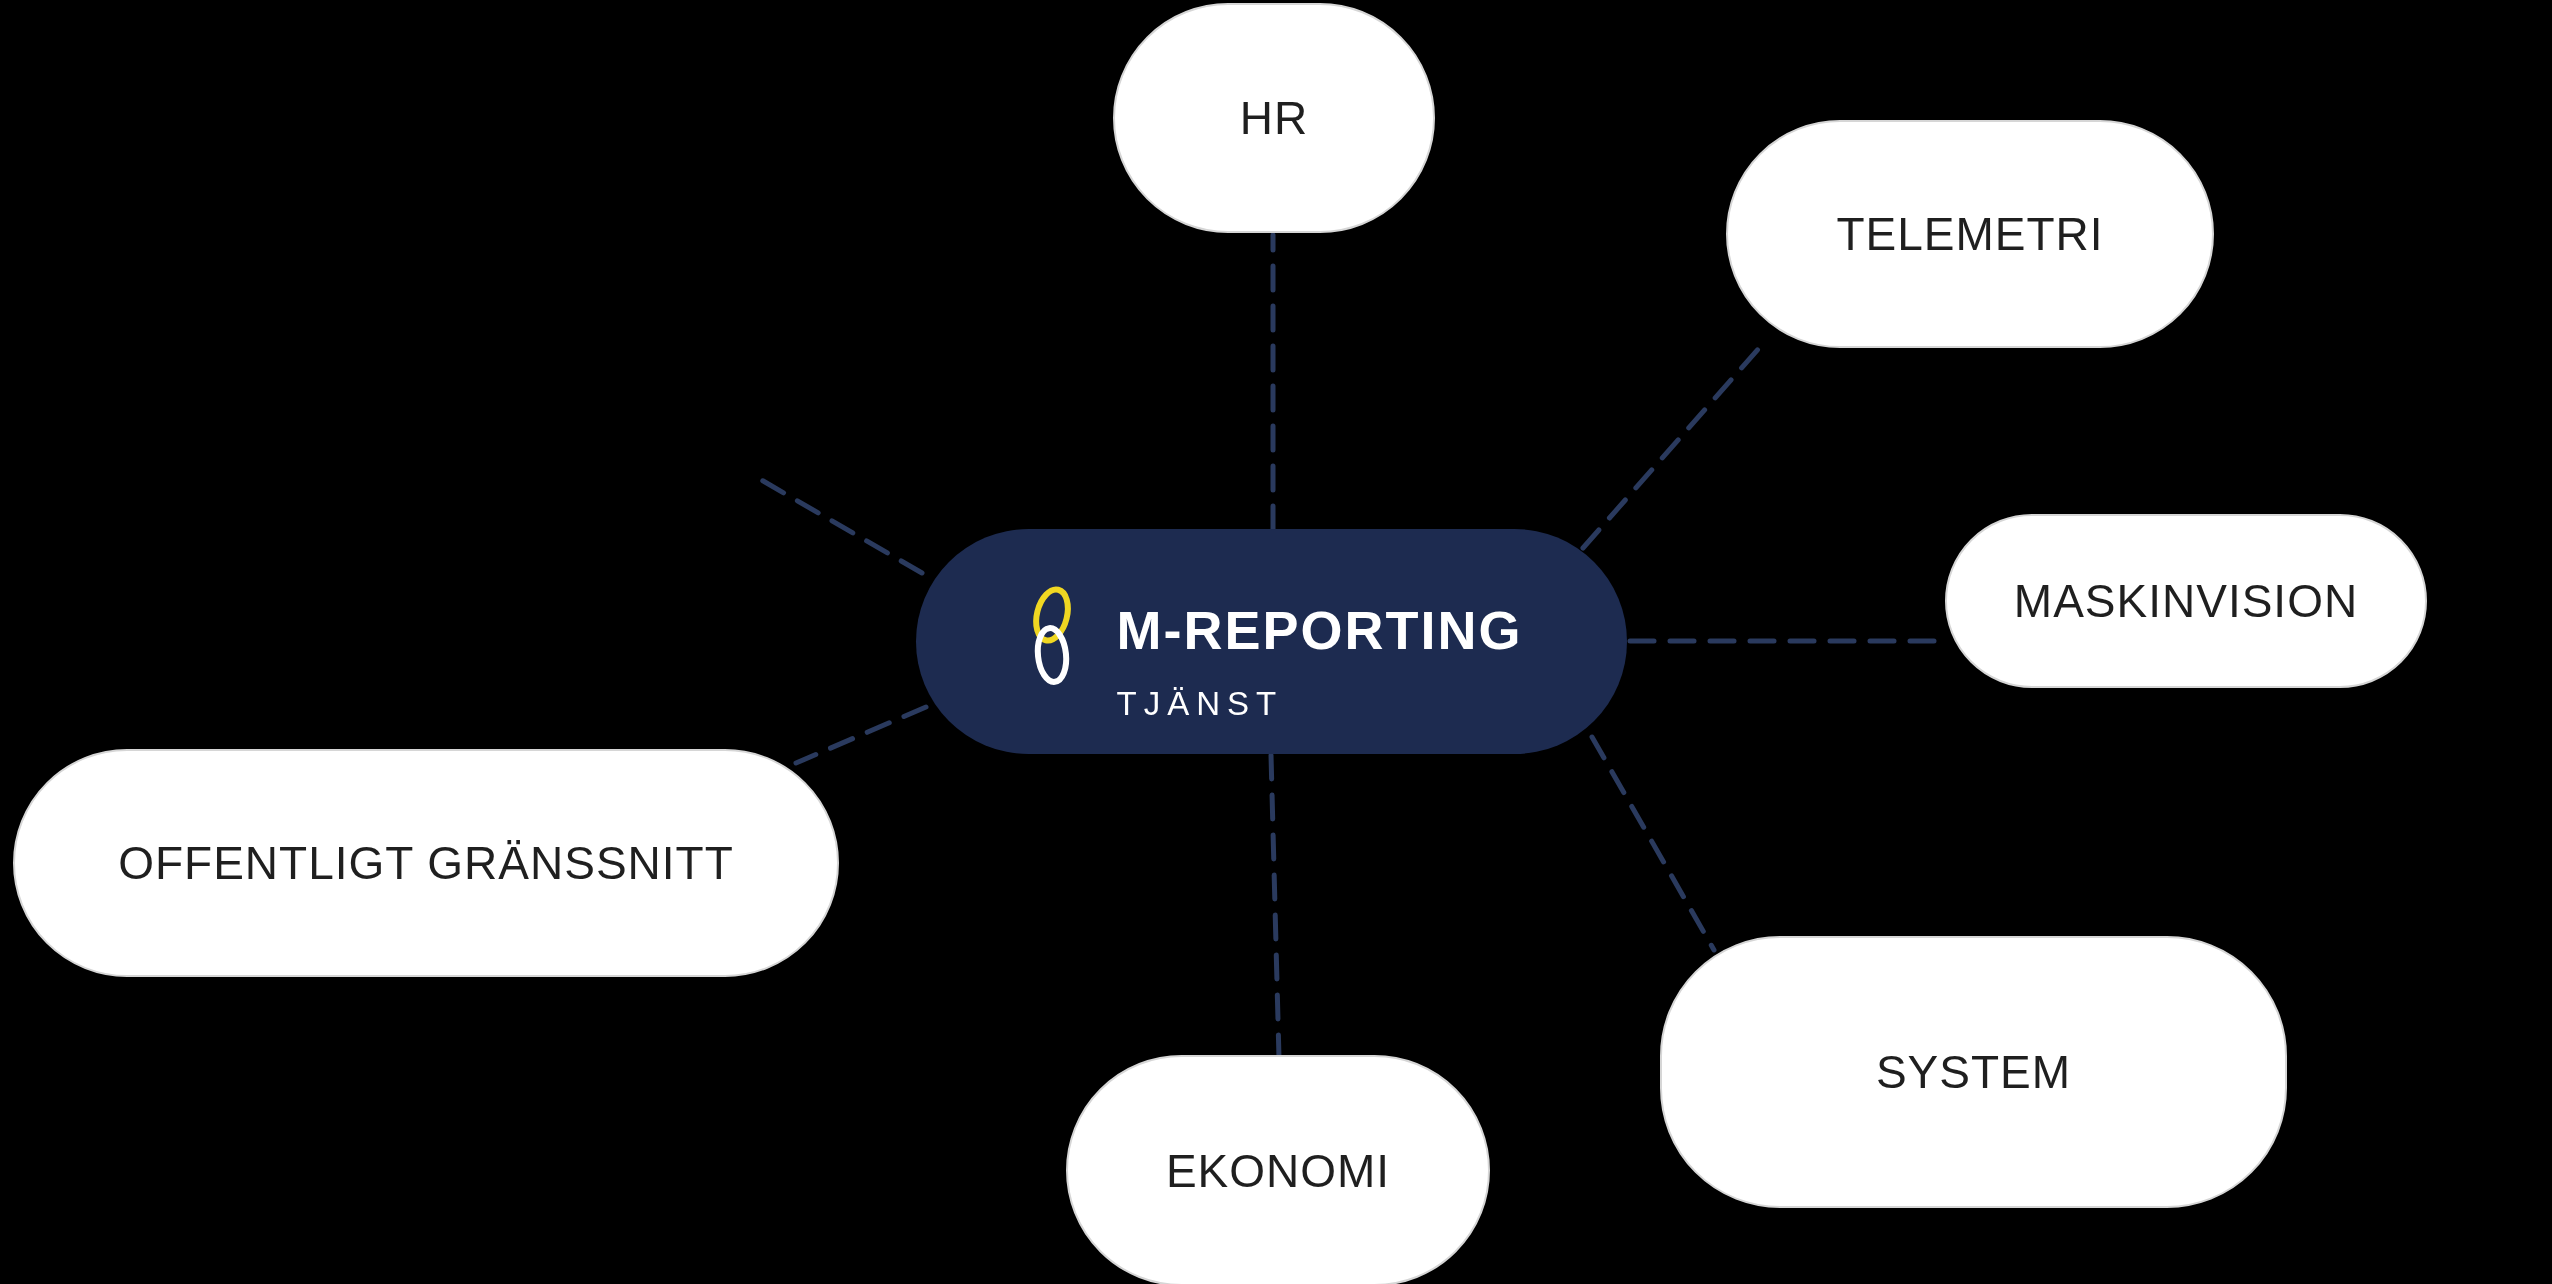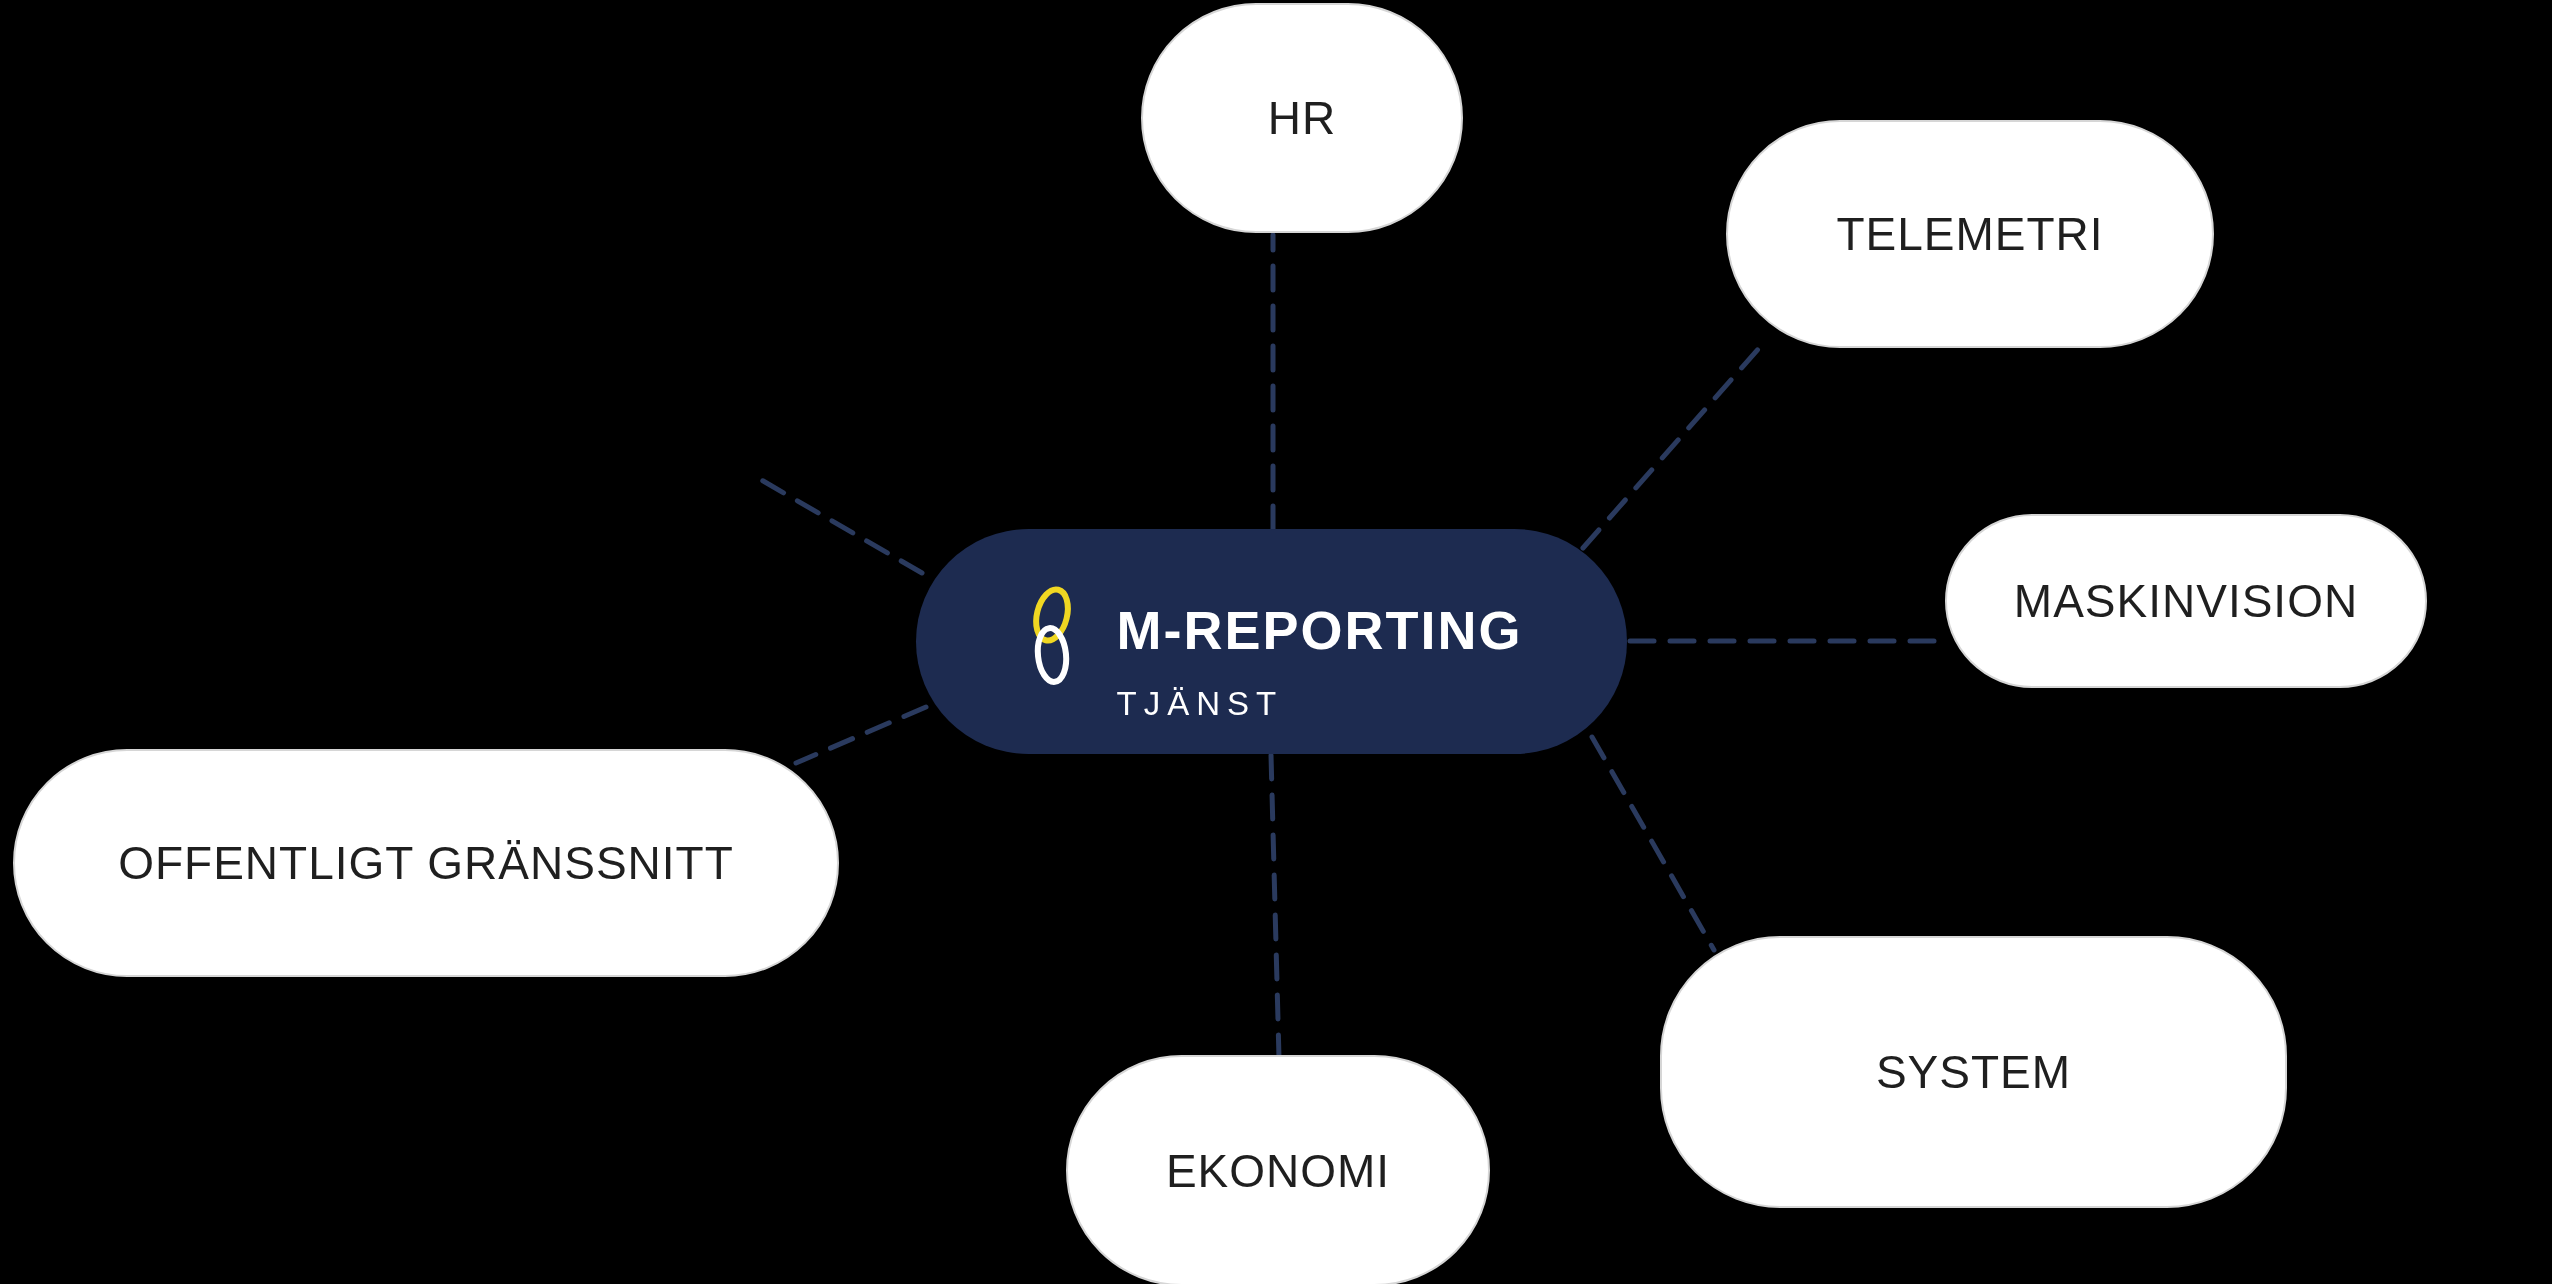"HR" .node-hr { left: 1141px -> 1113px }
